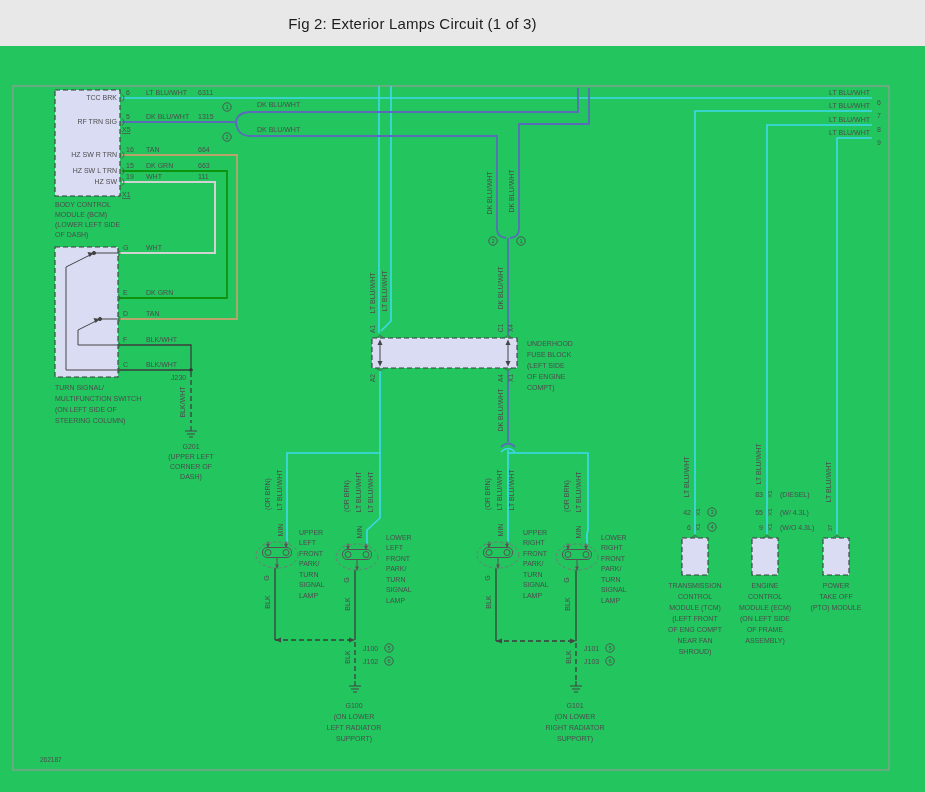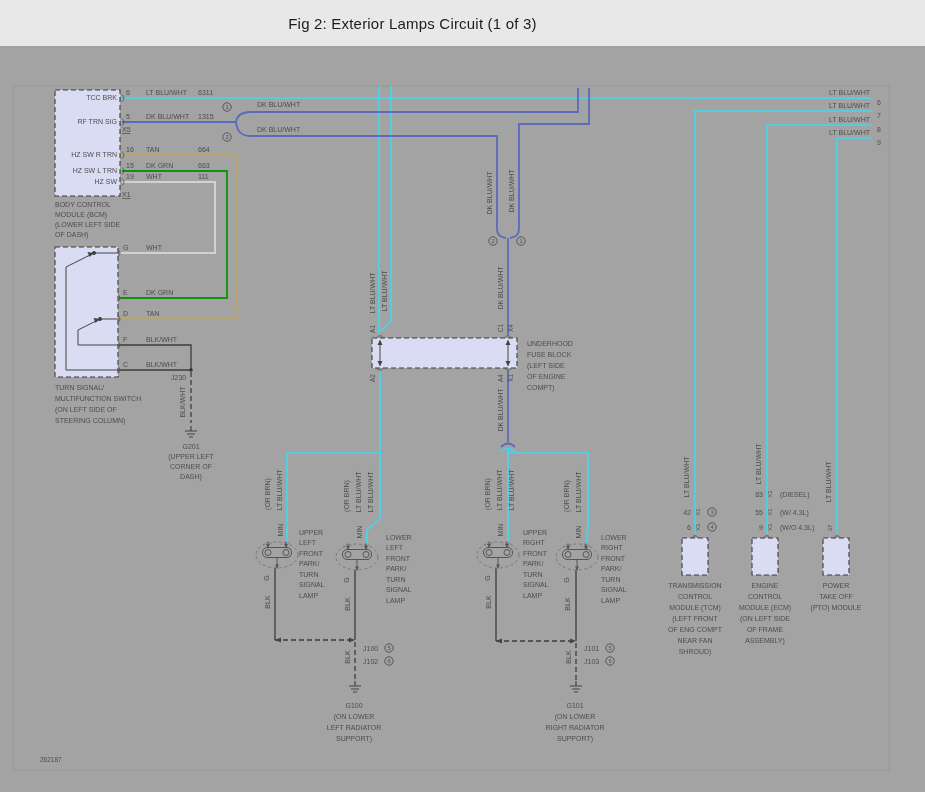"Fig 2: Exterior Lamps Circuit" .stage { background: #a3a3a3 -> #22c55e }
